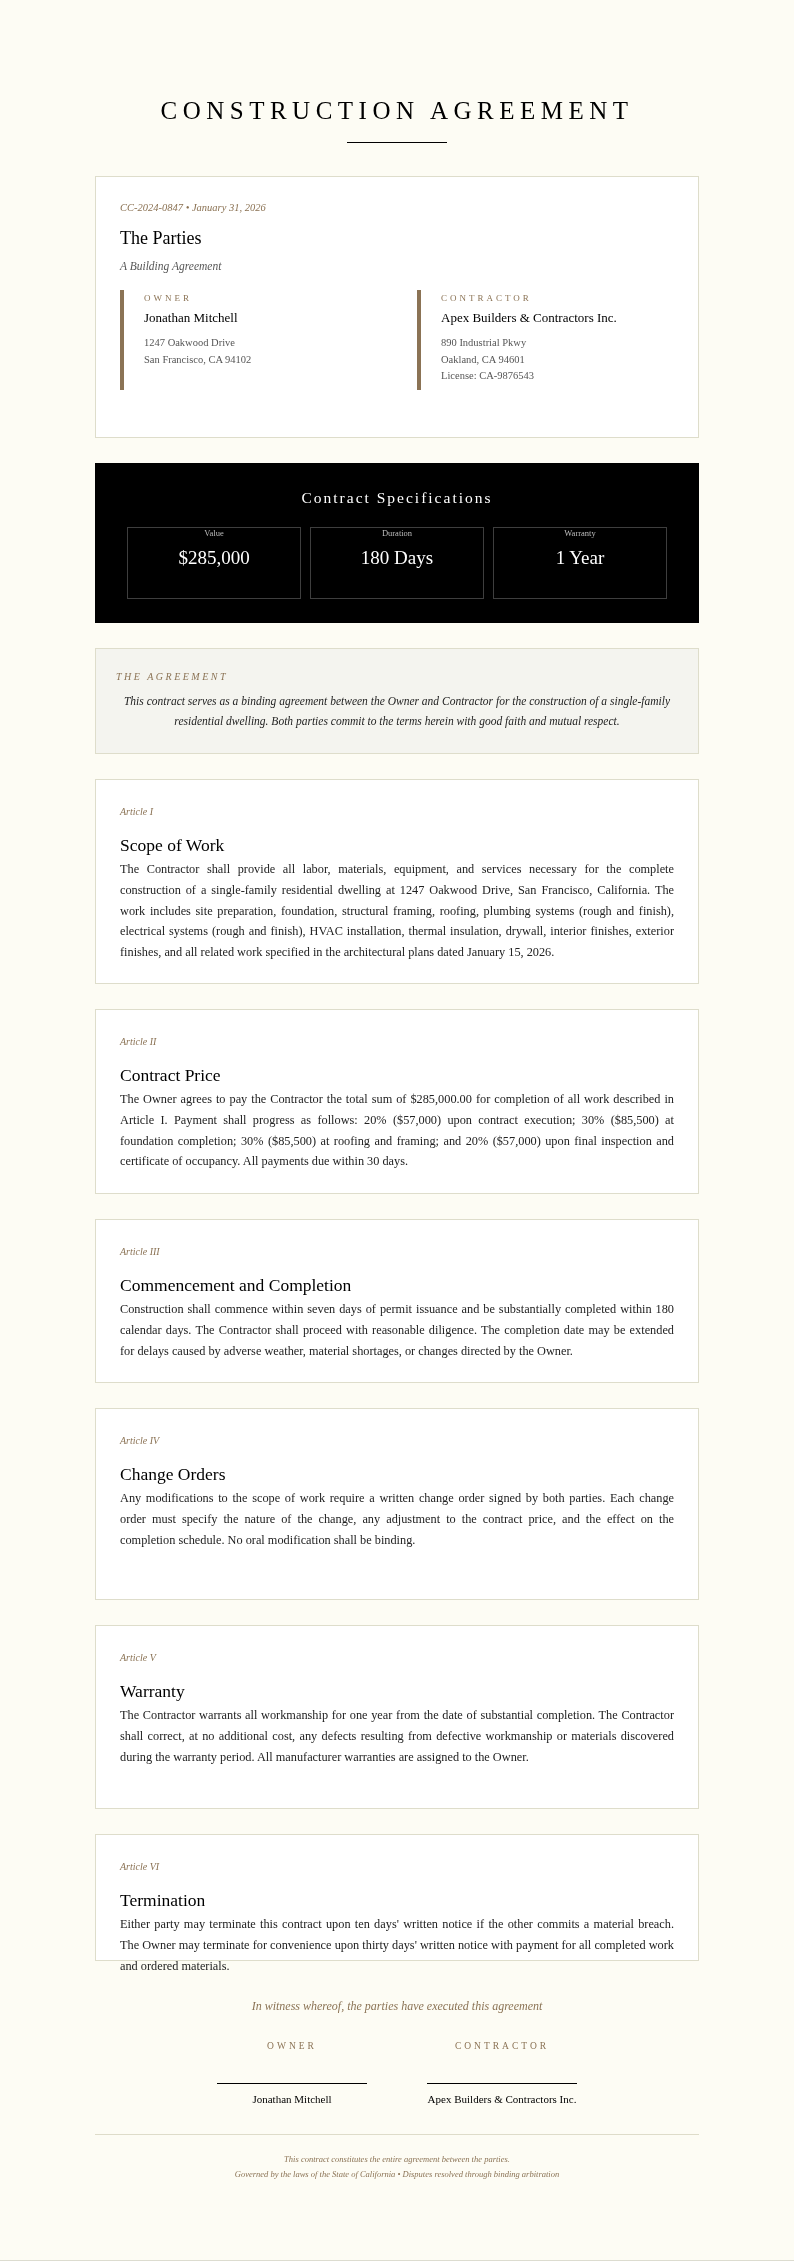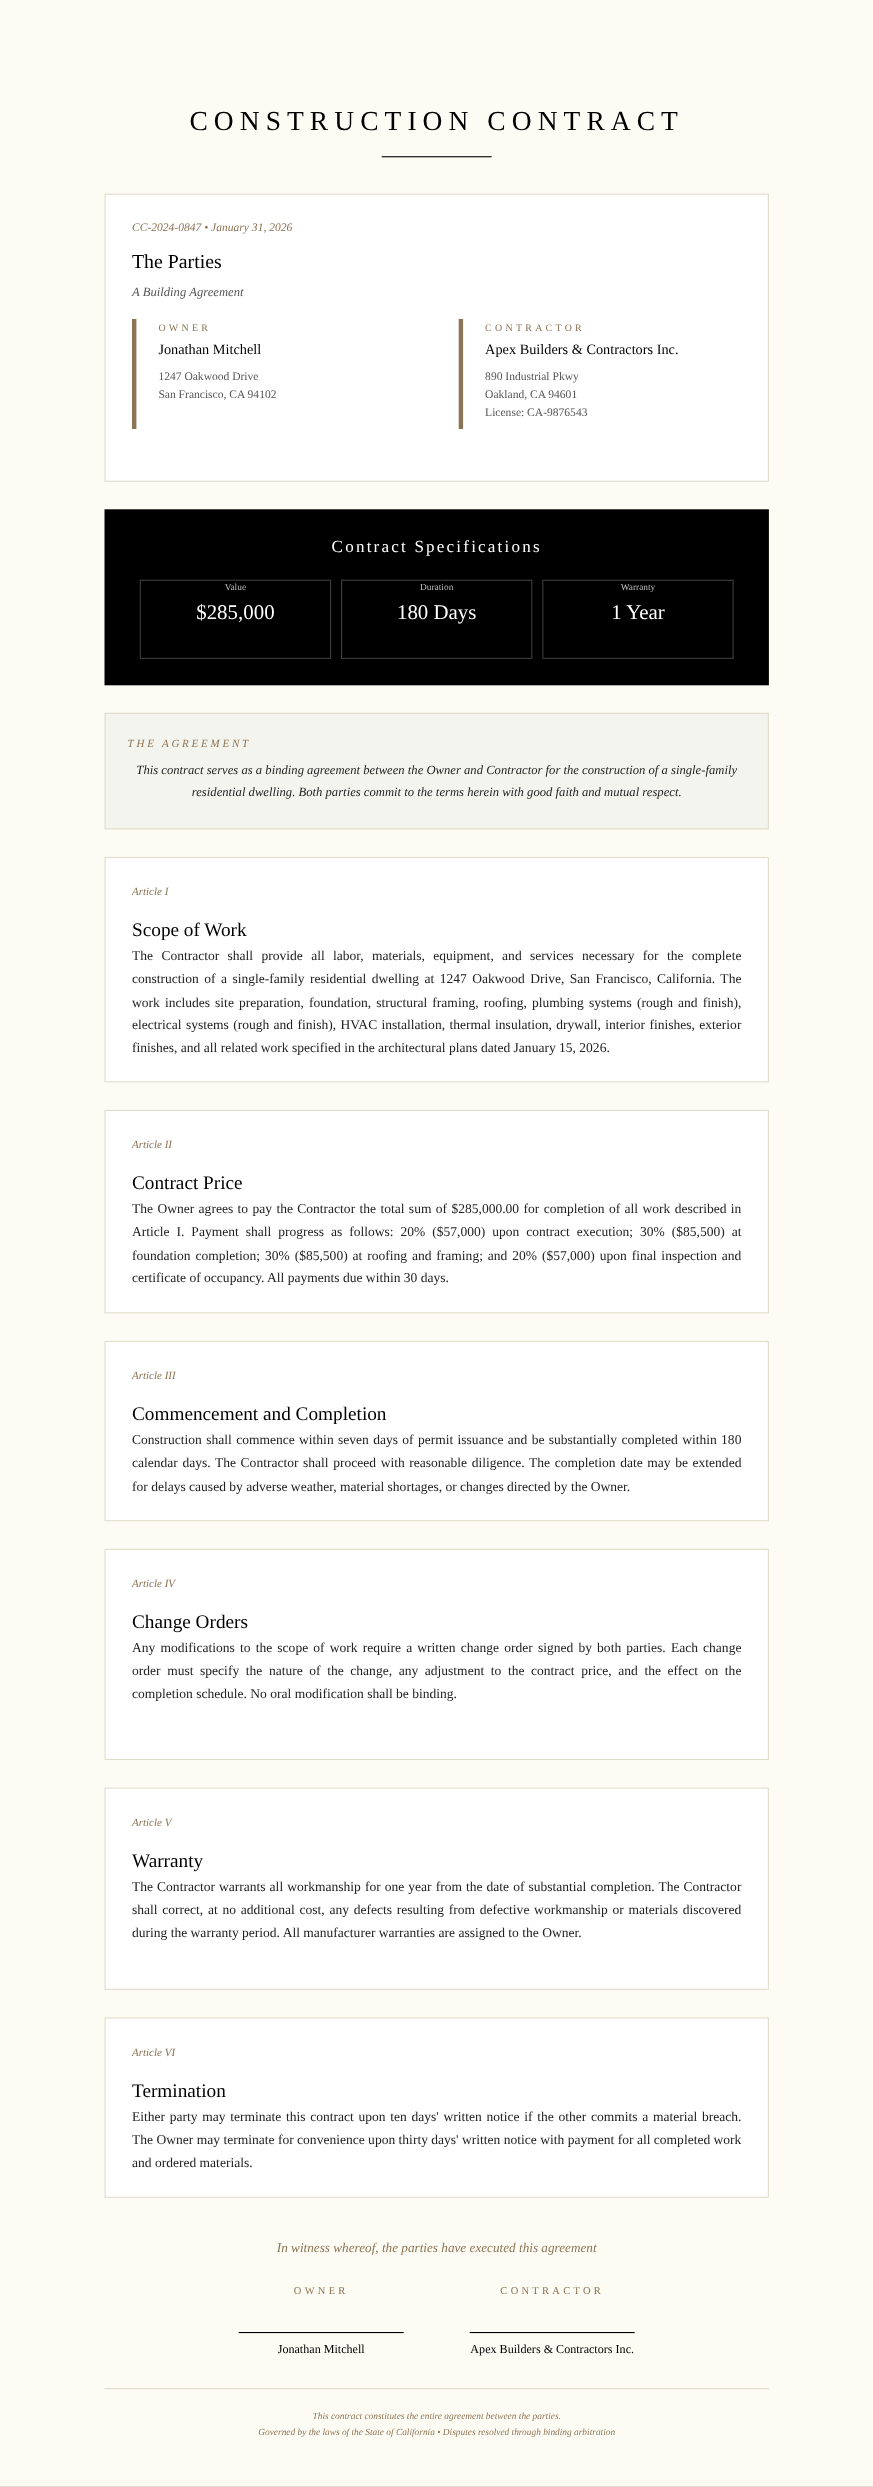"CONSTRUCTION CONTRACT" h1.doc-title { text: CONTRACT -> AGREEMENT }
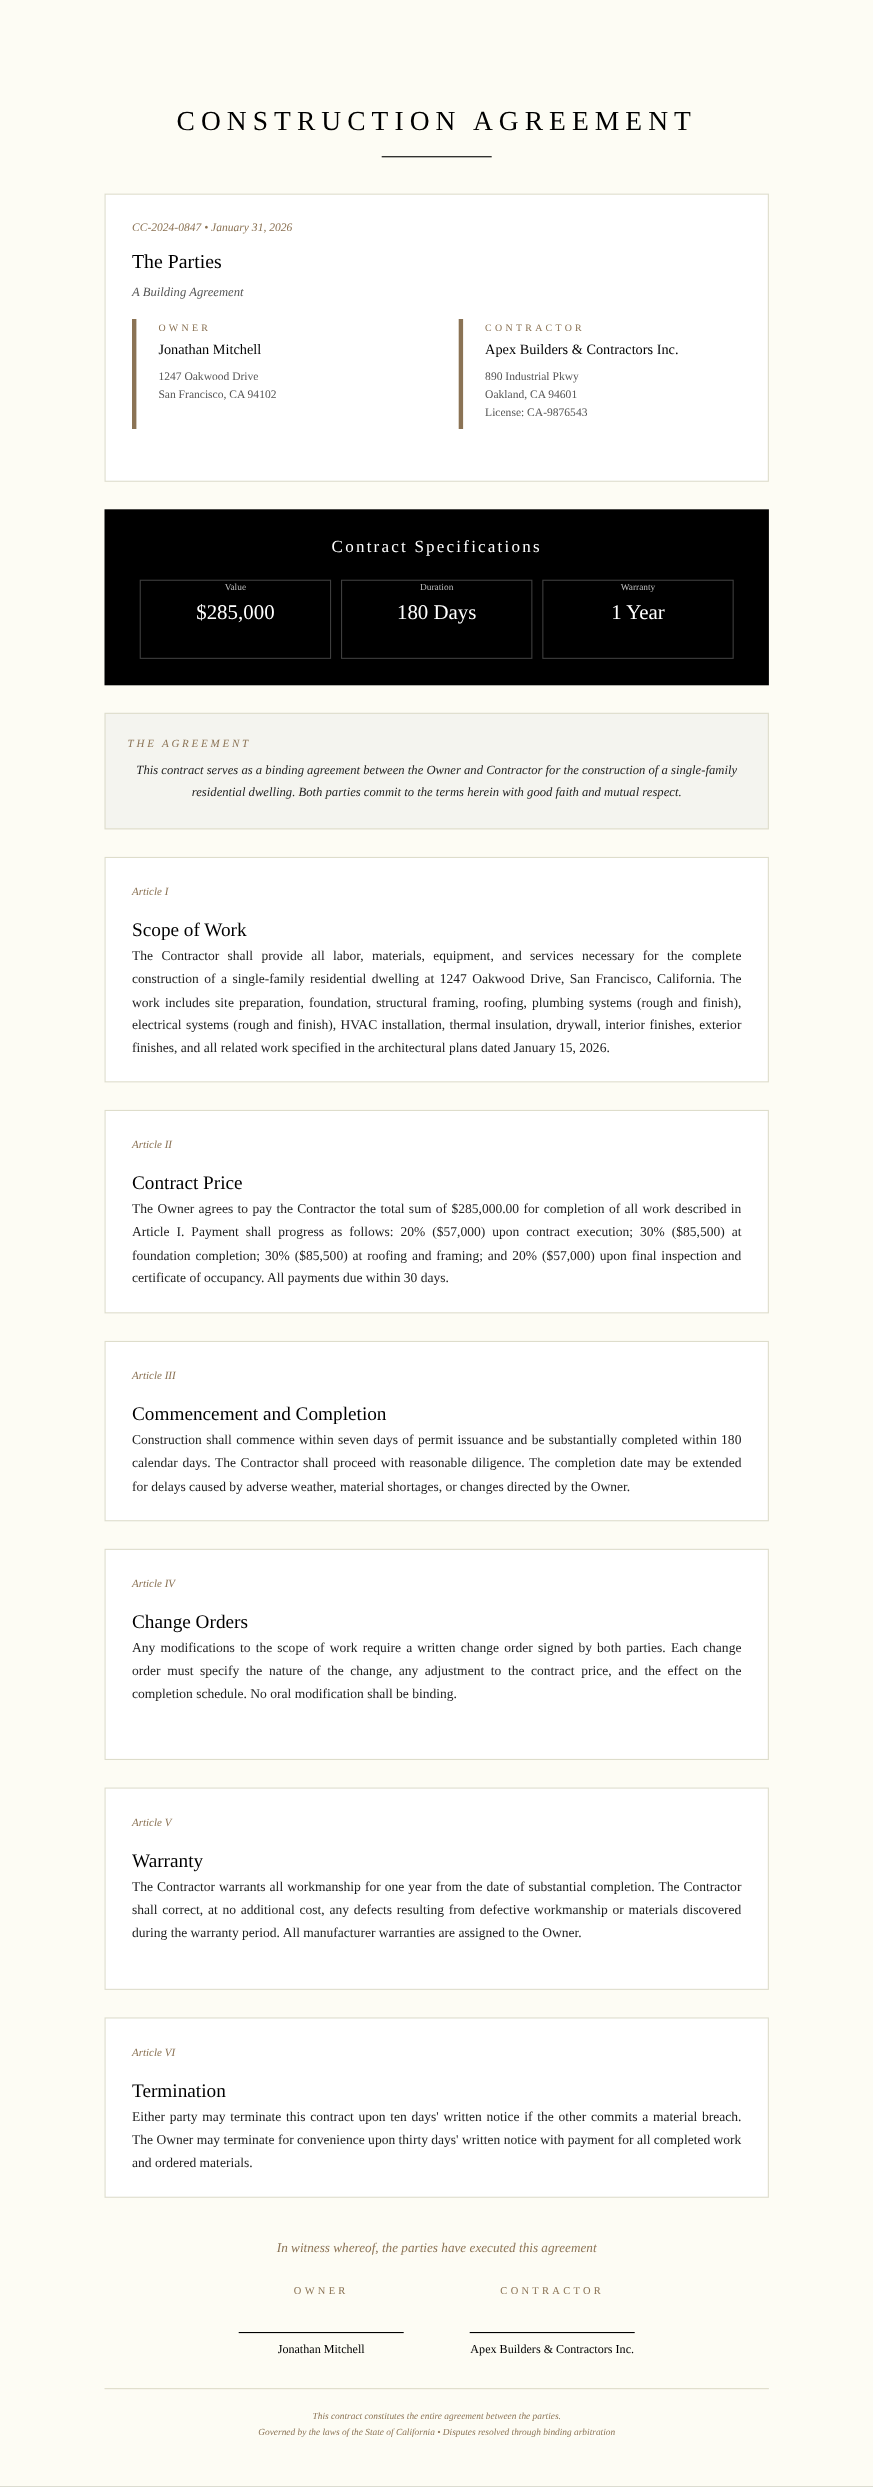"Article VI" section.card { height: 164px -> 127px }
